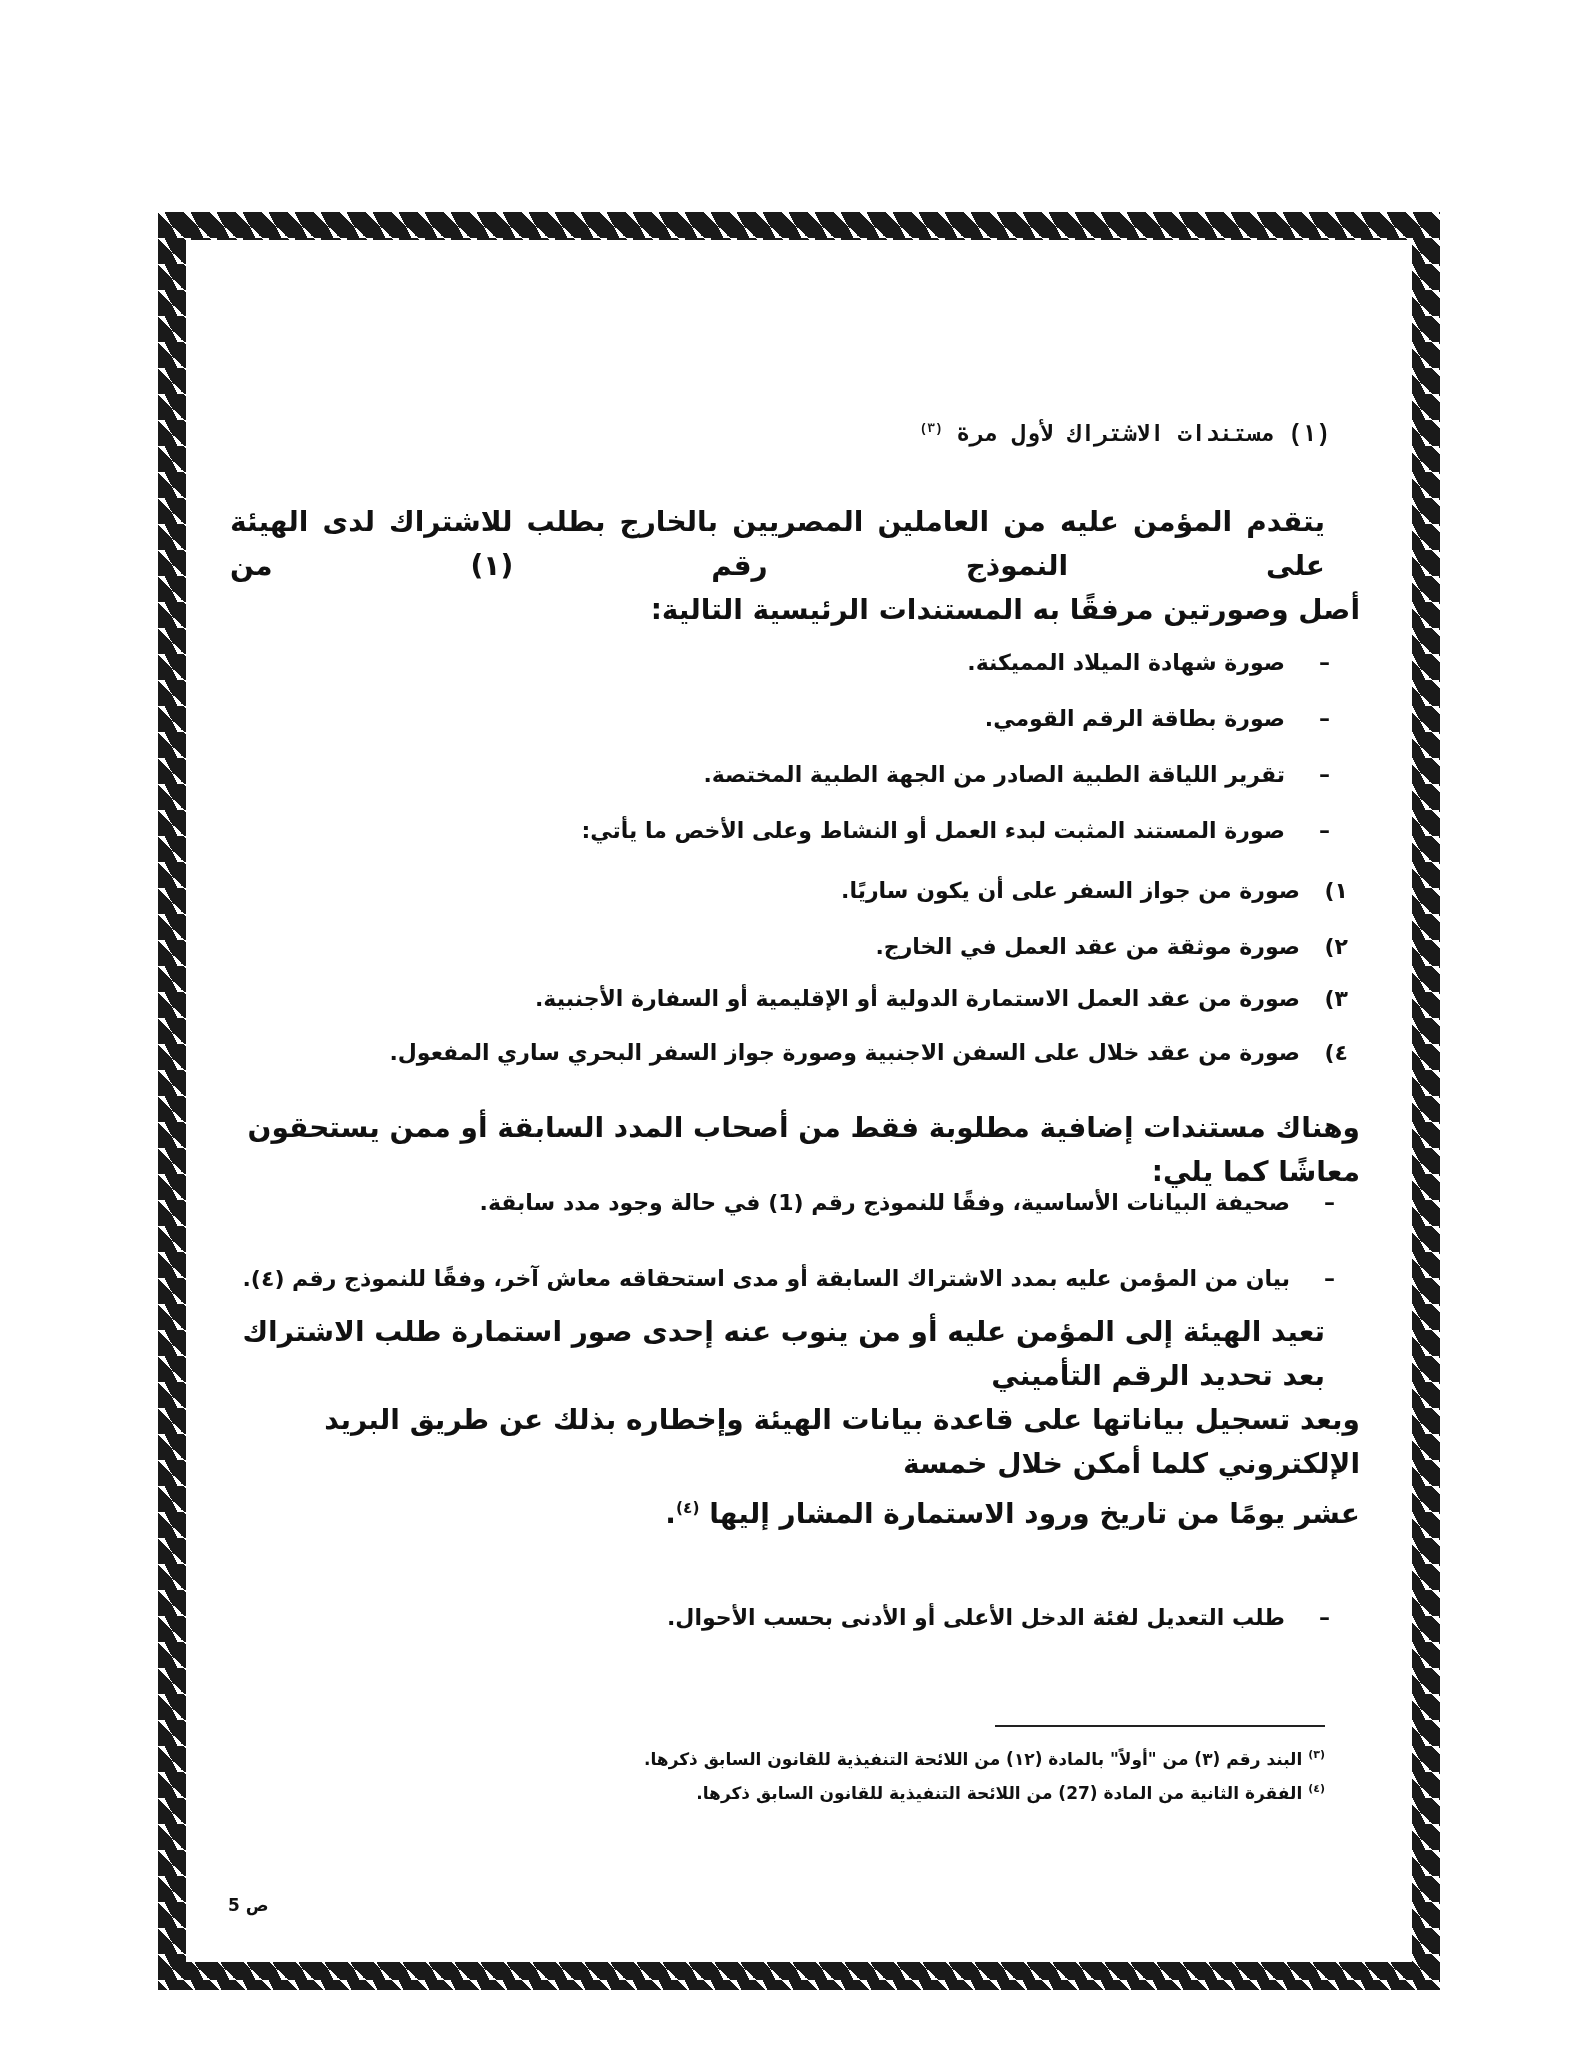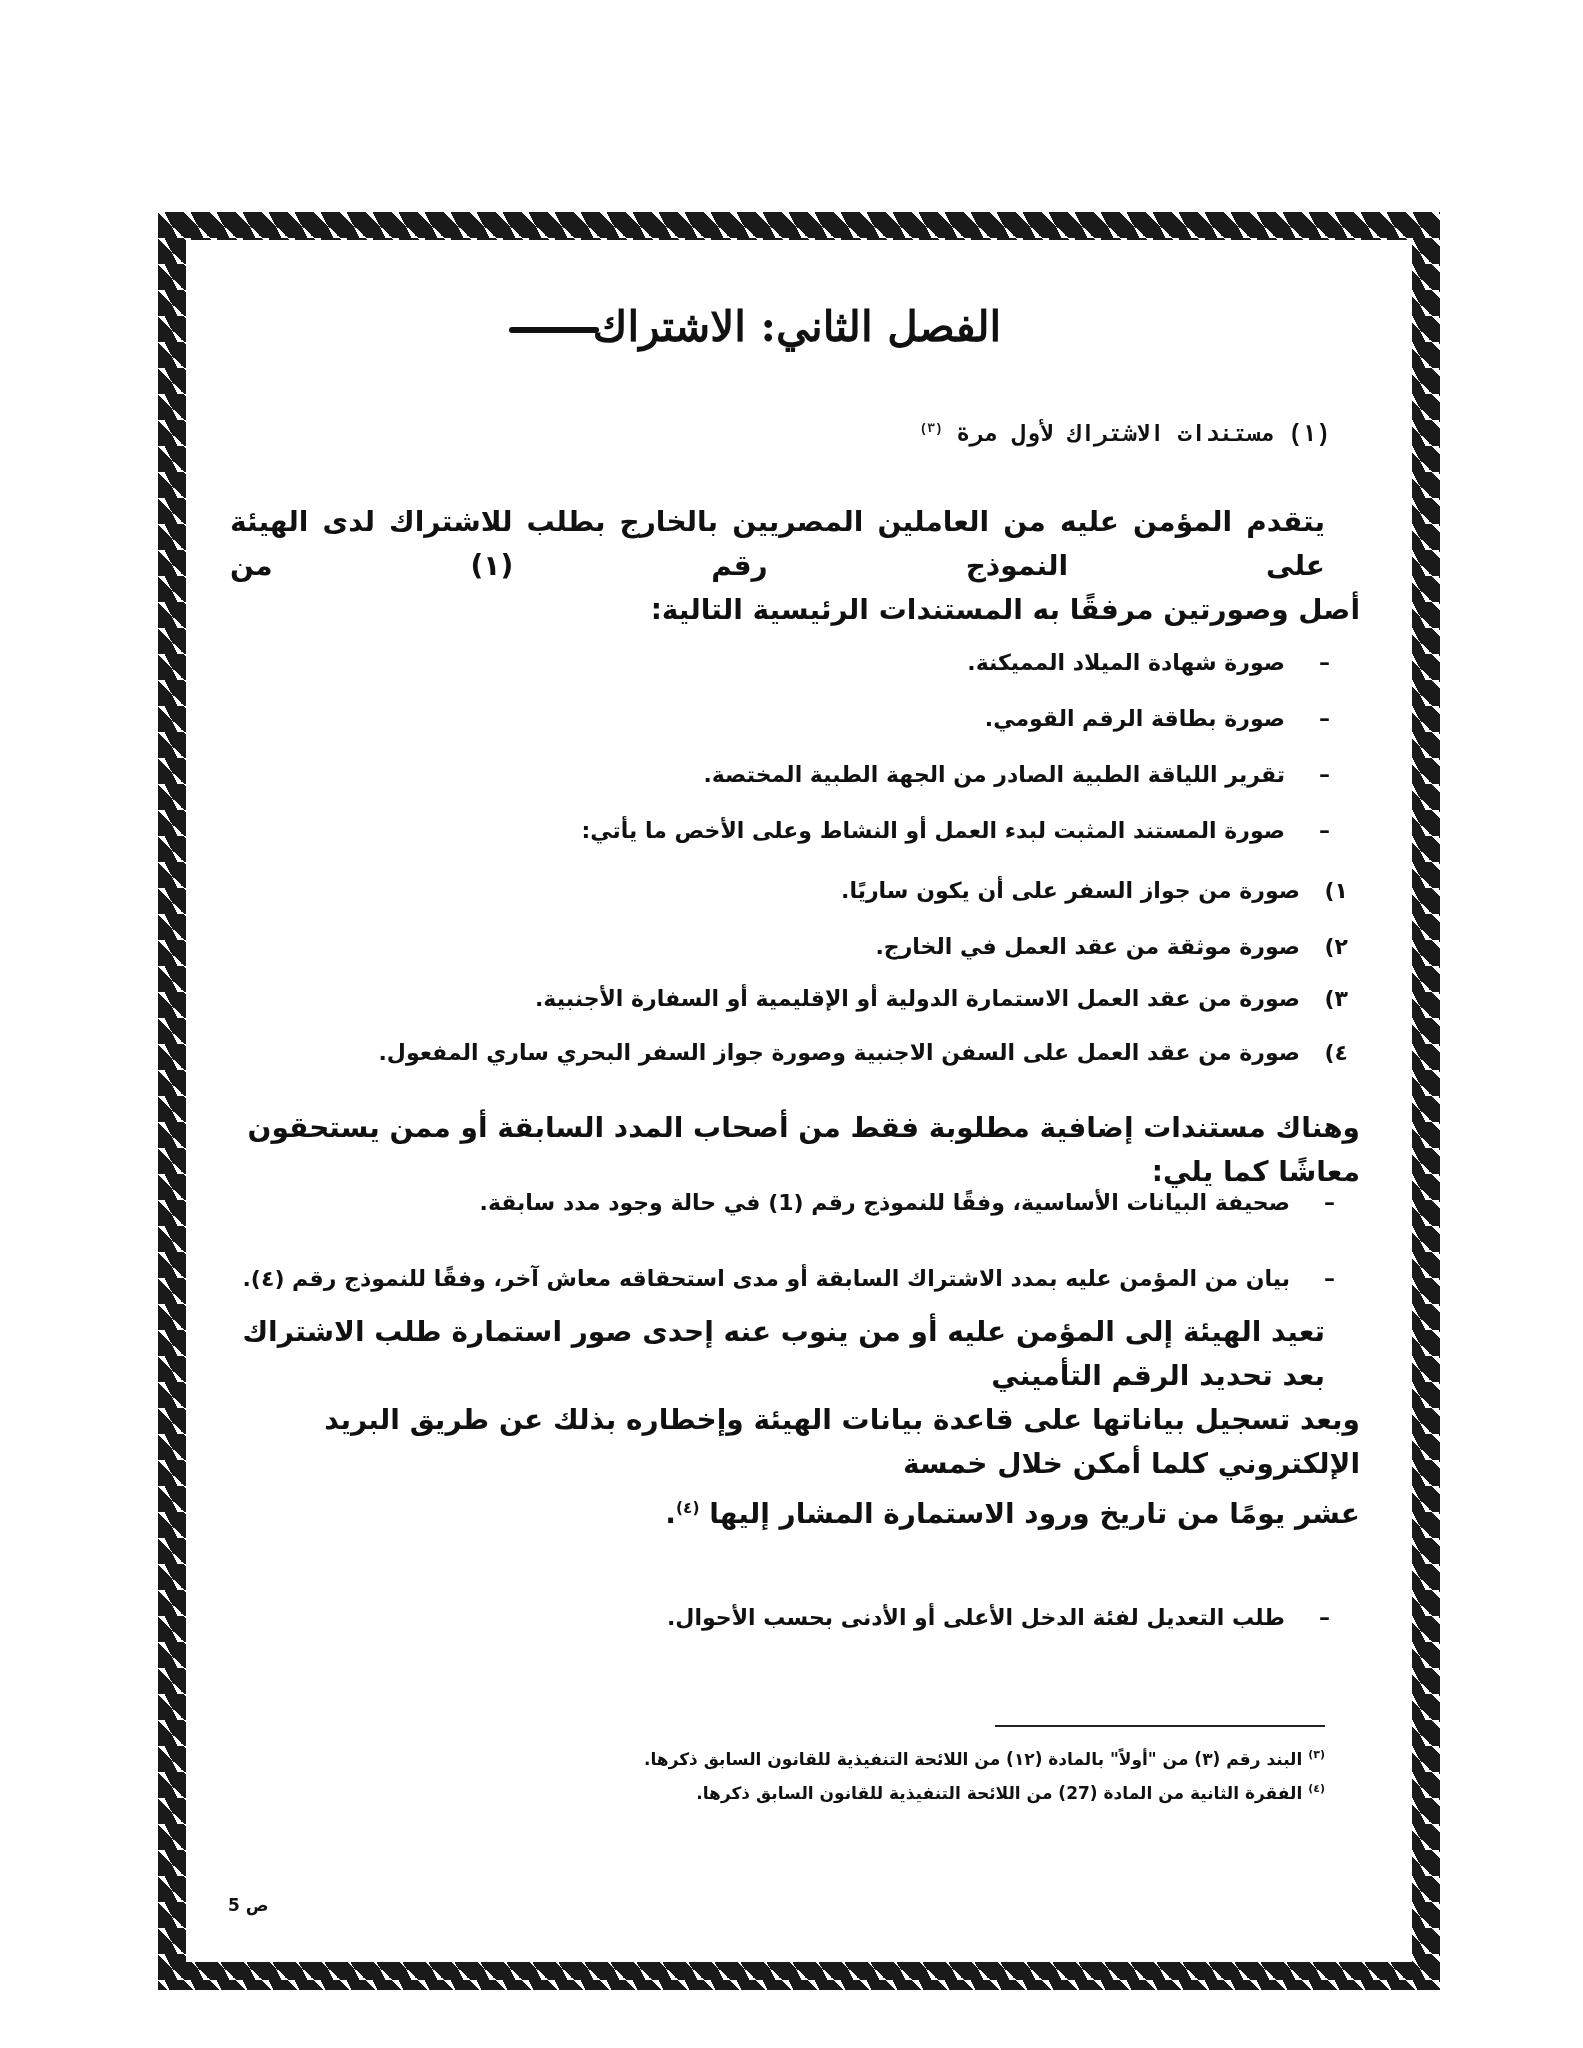"الفصل الثاني: الاشتراك" div.abs { html: <div> <span>الفصل الثاني: الاشتراك</span><span></span> </div> -> none }
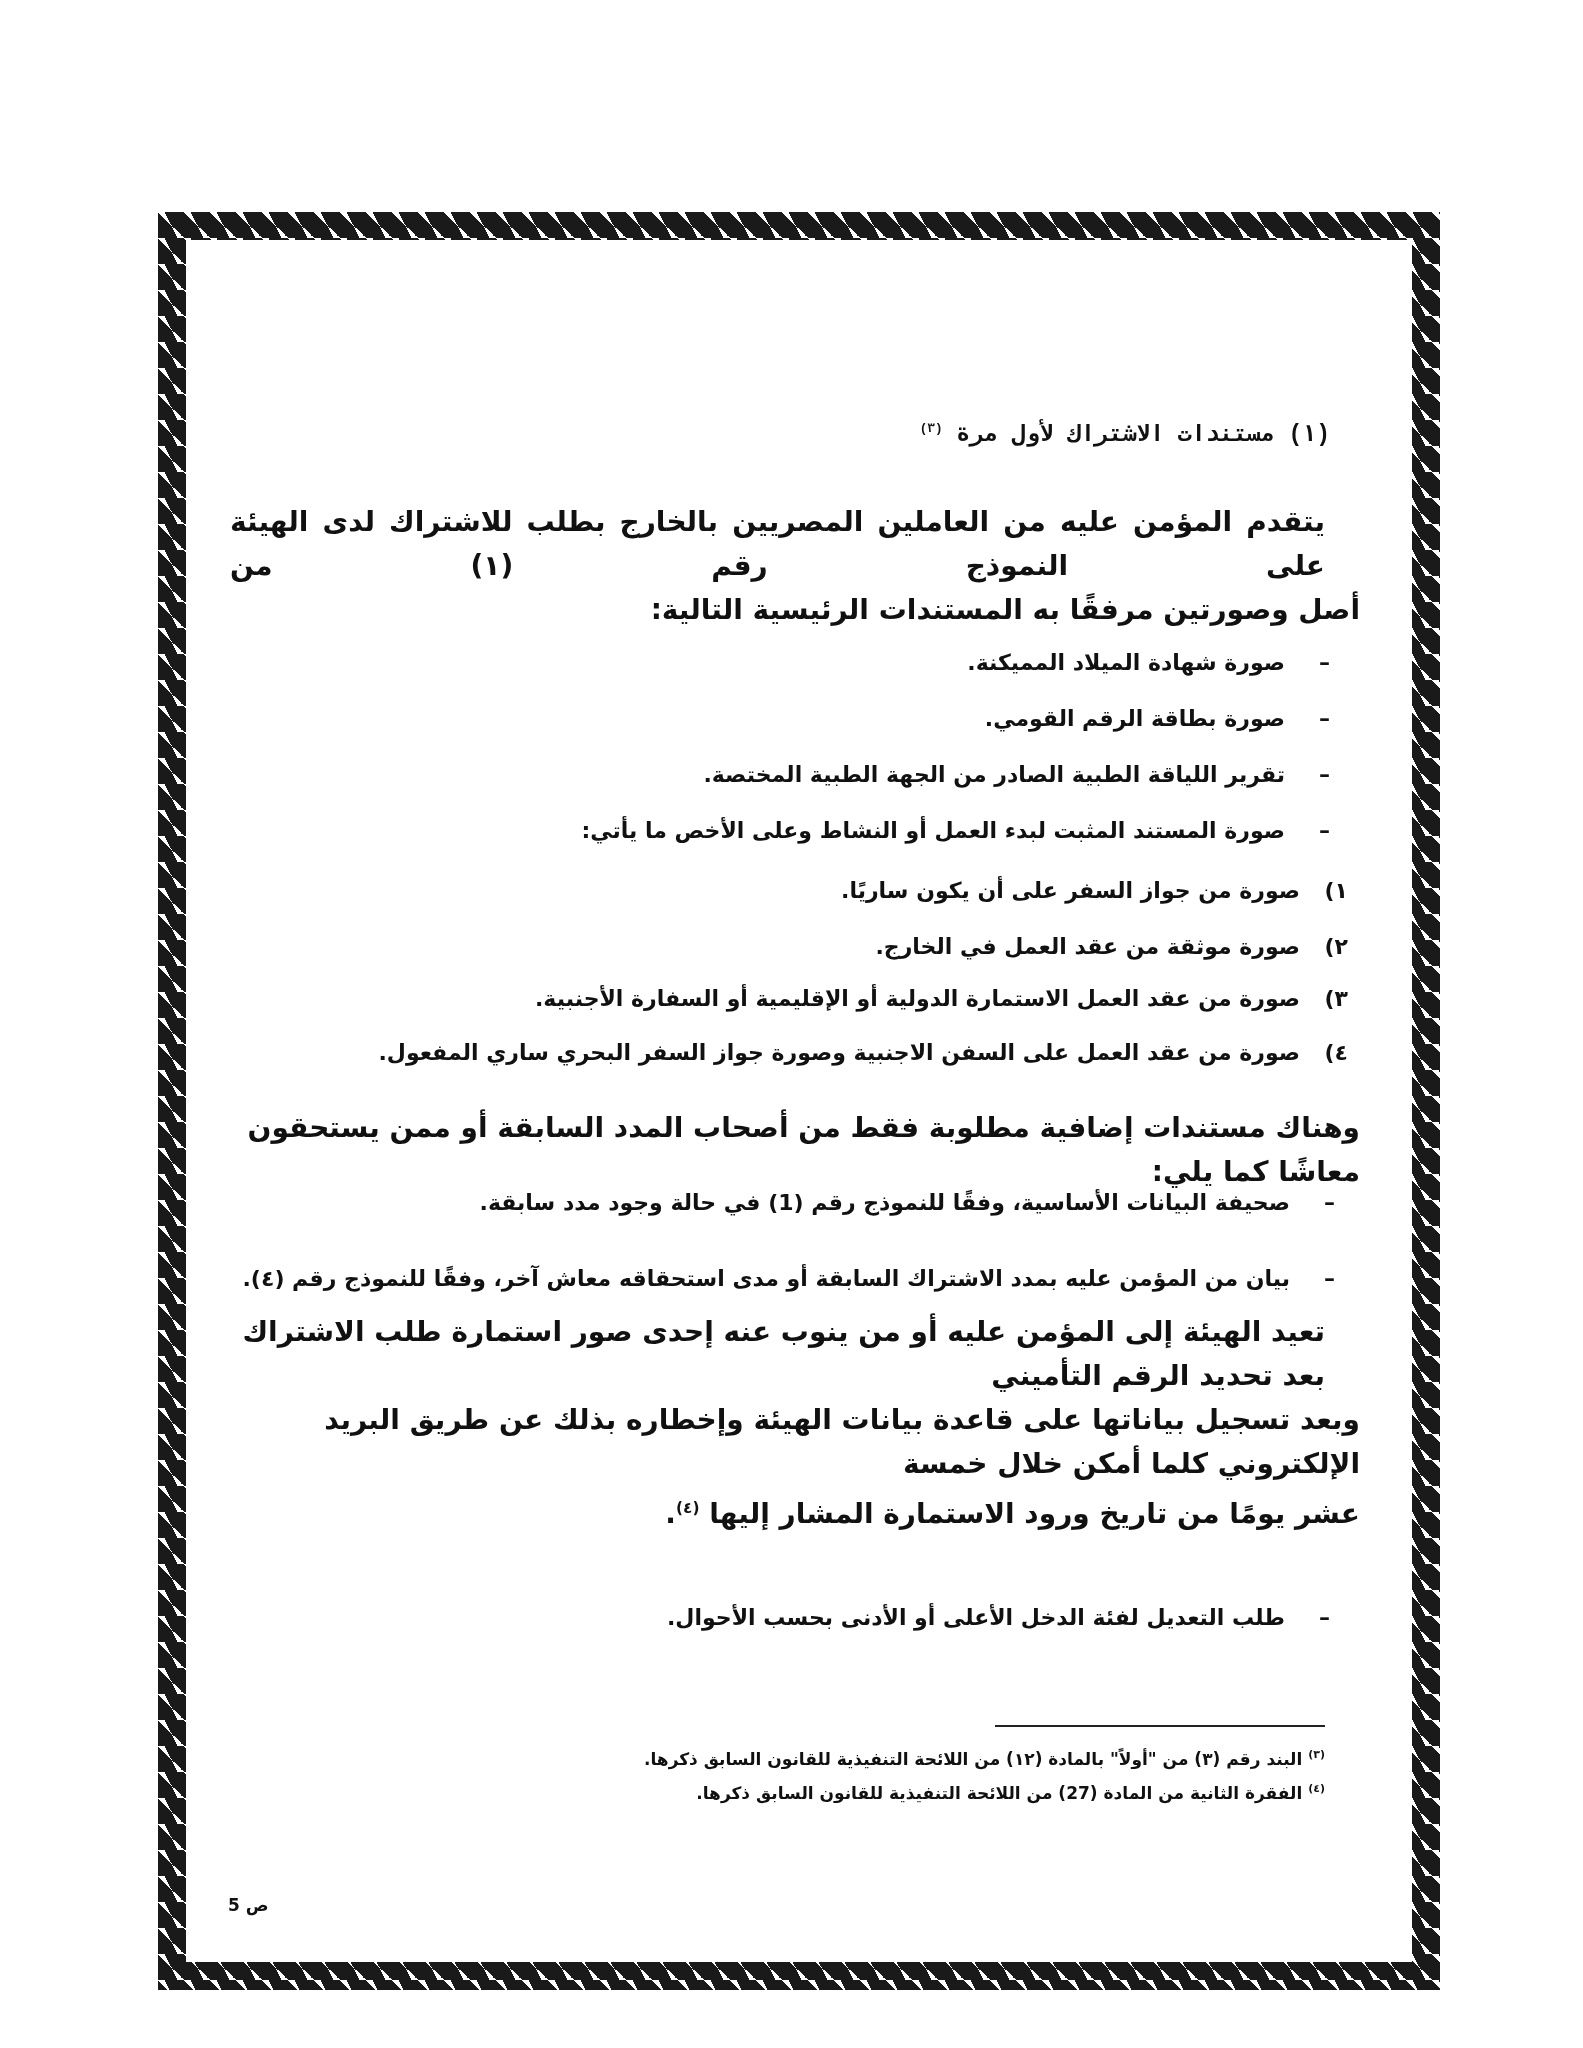"صورة من عقد العمل على" span { text: العمل -> خلال }
